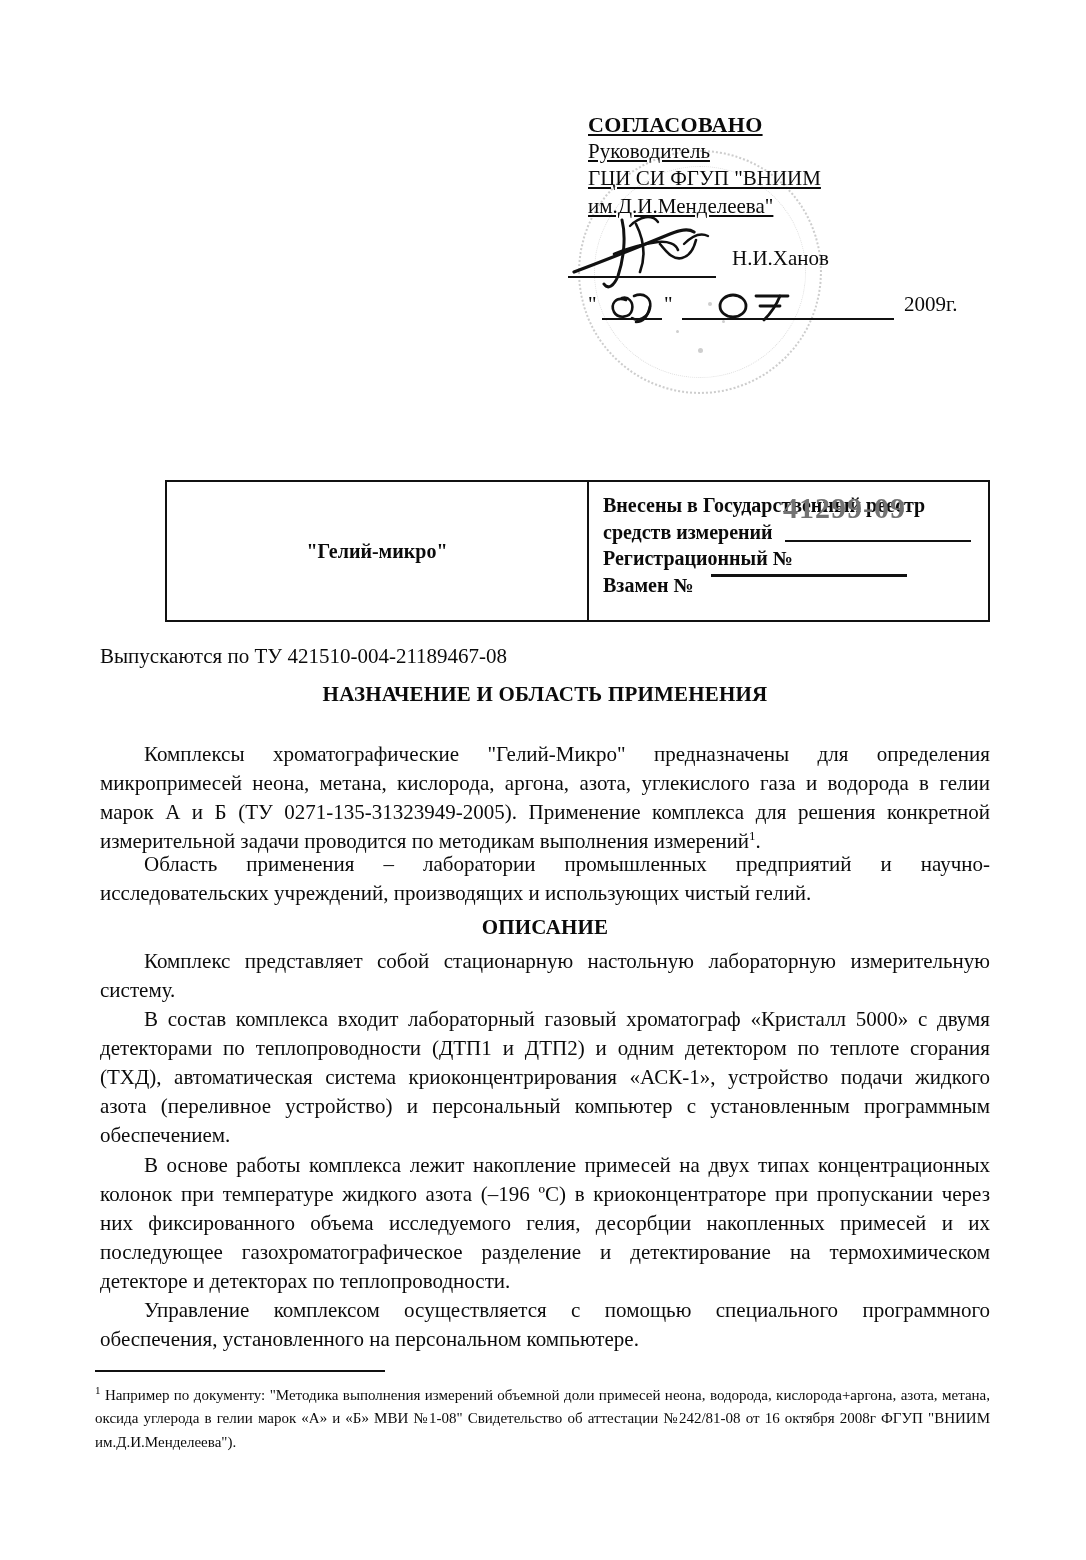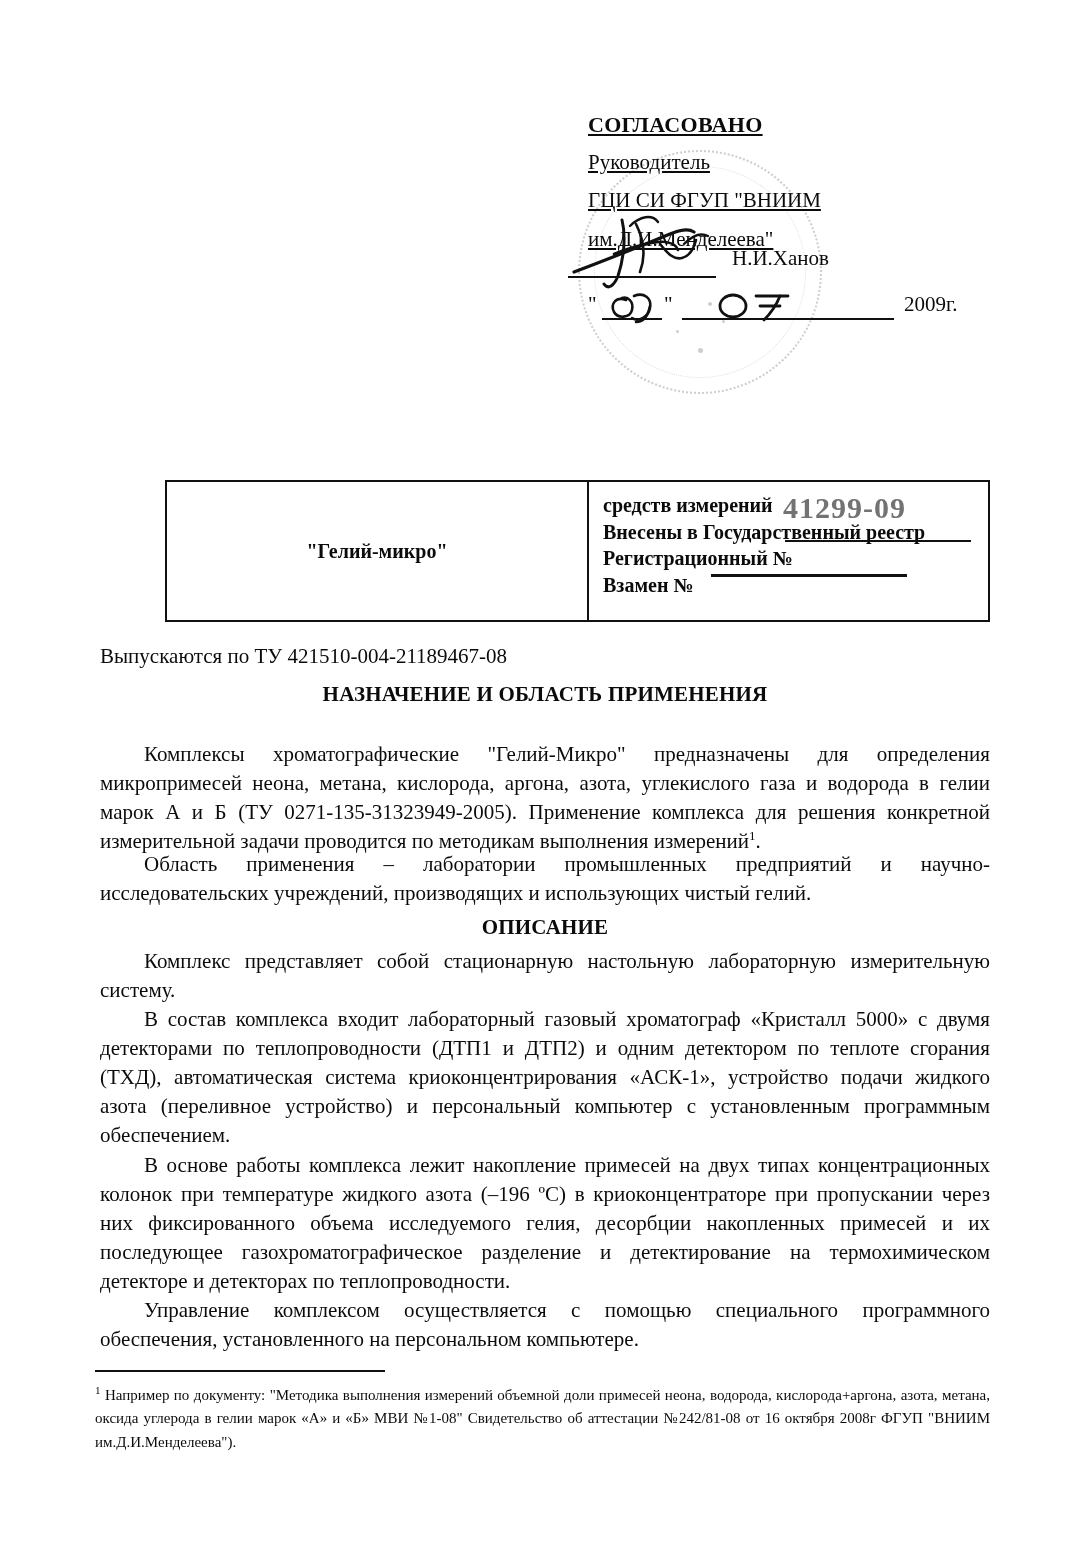"Руководитель" .approval-line { margin-top: 11px -> none }
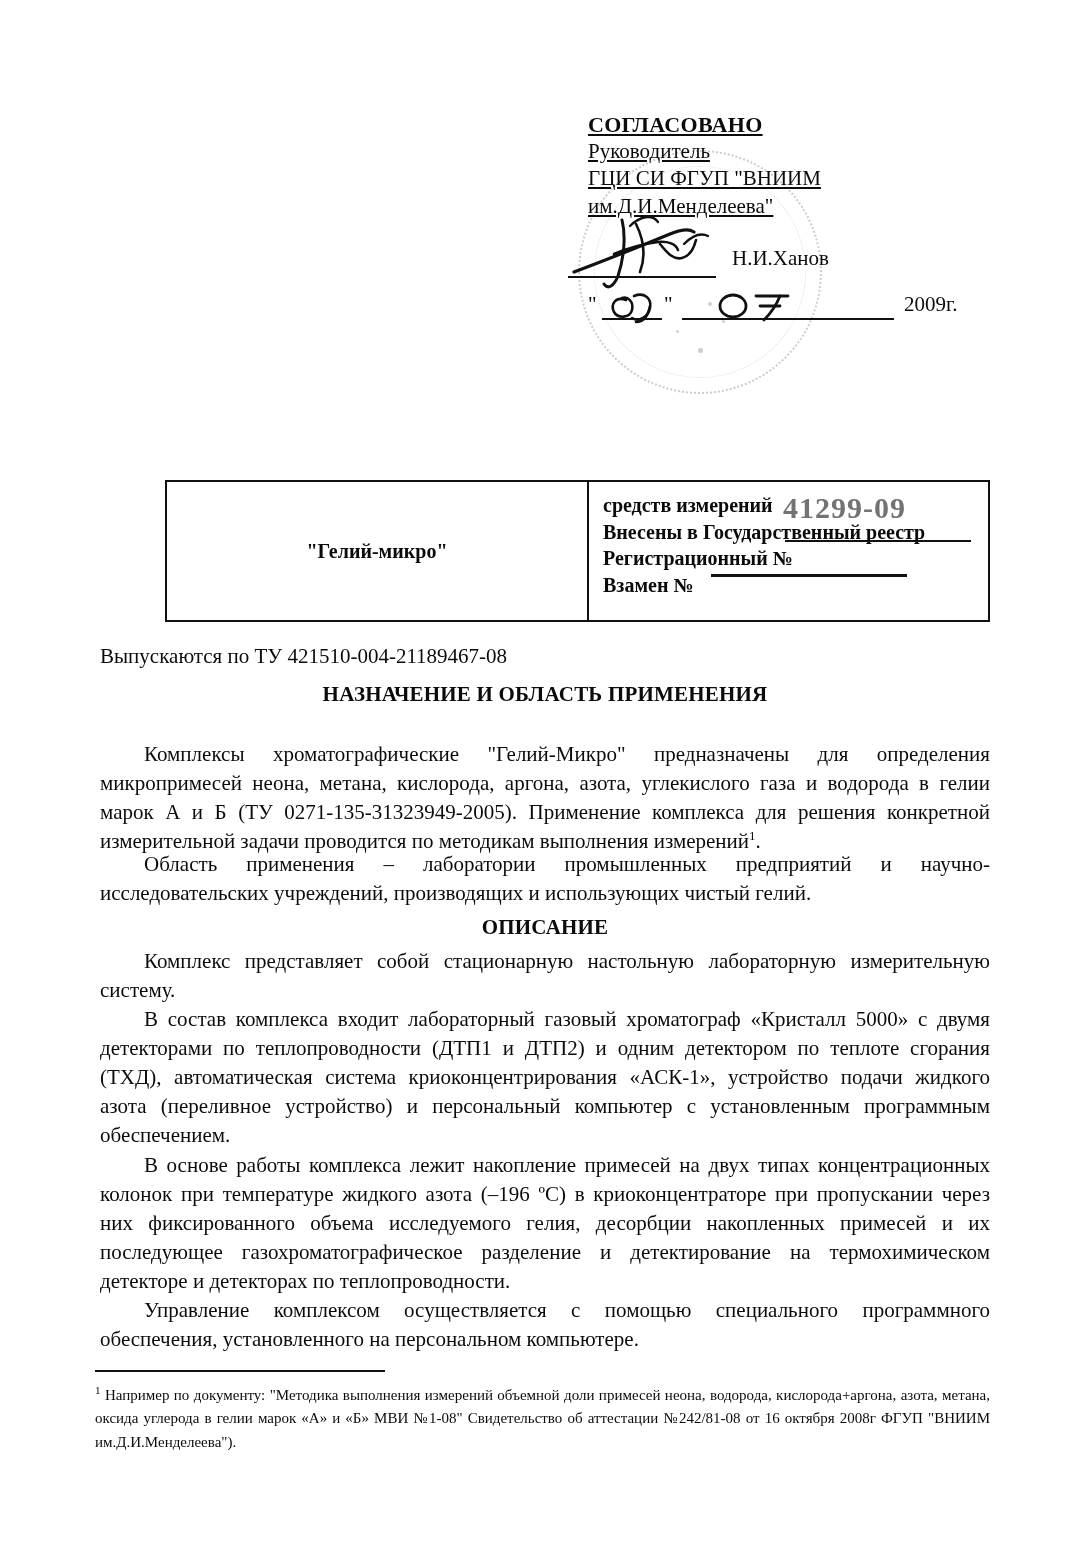"средств измерений" div.rl { order: before "Внесены в Государственный реестр" -> after "Внесены в Государственный реестр" }
